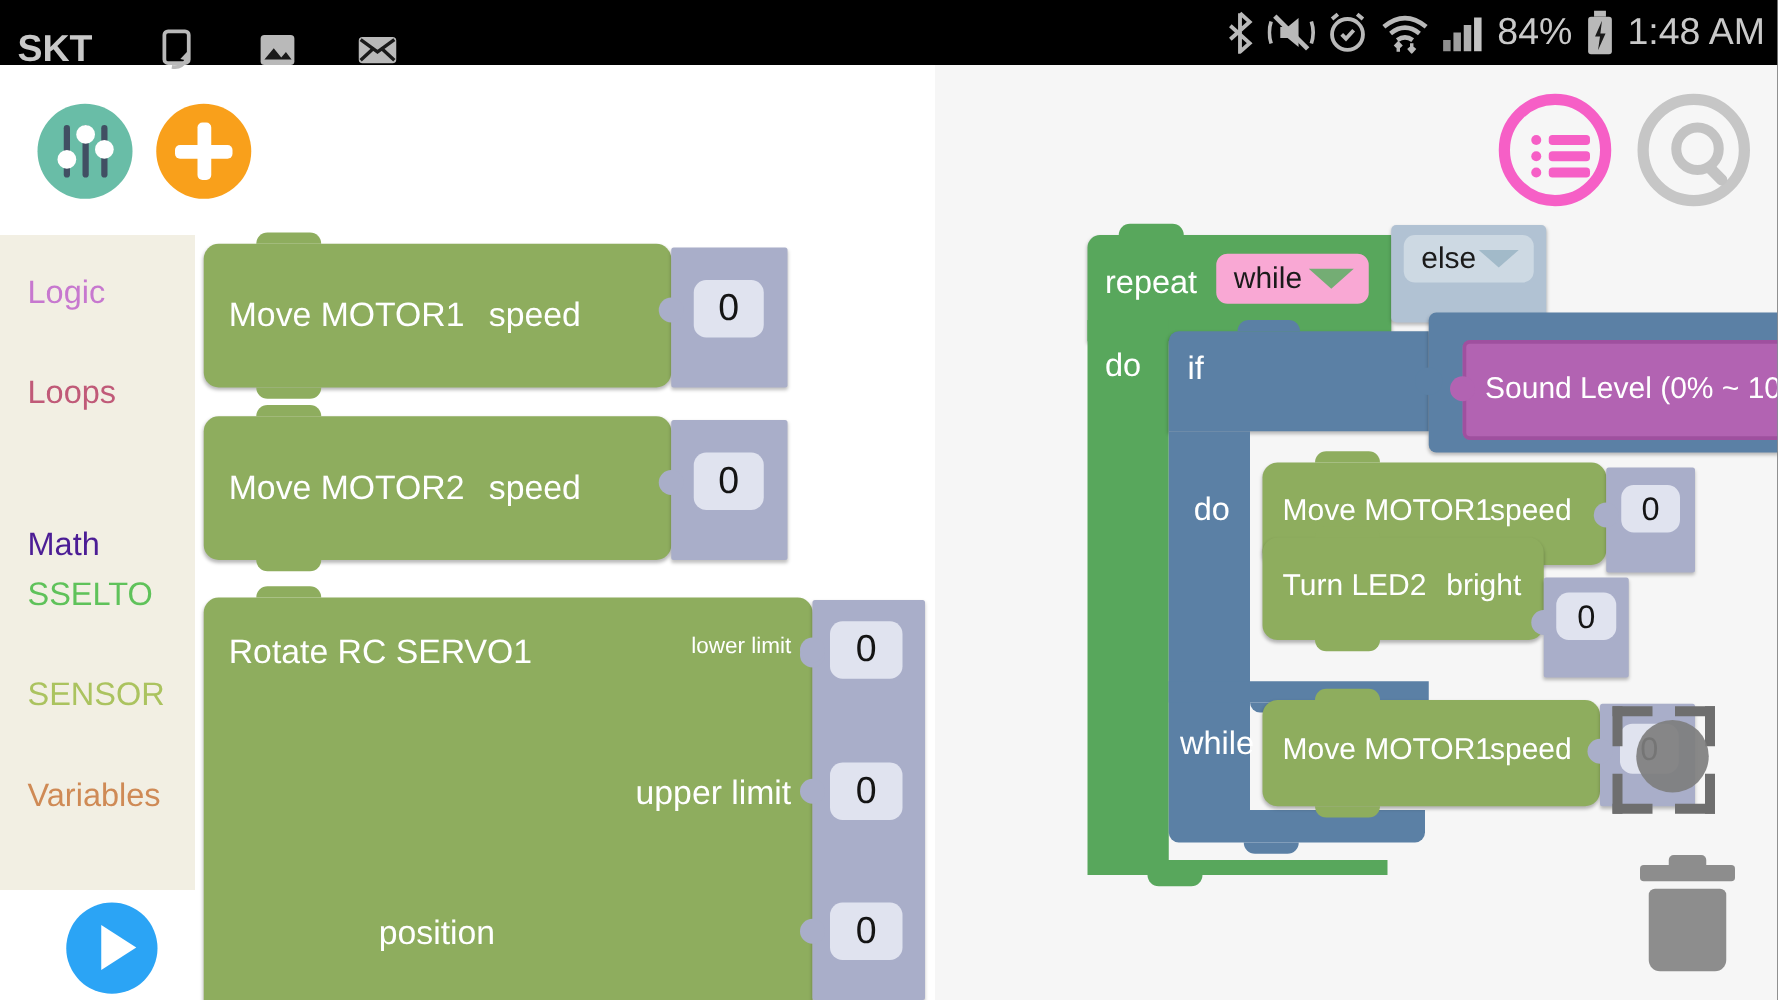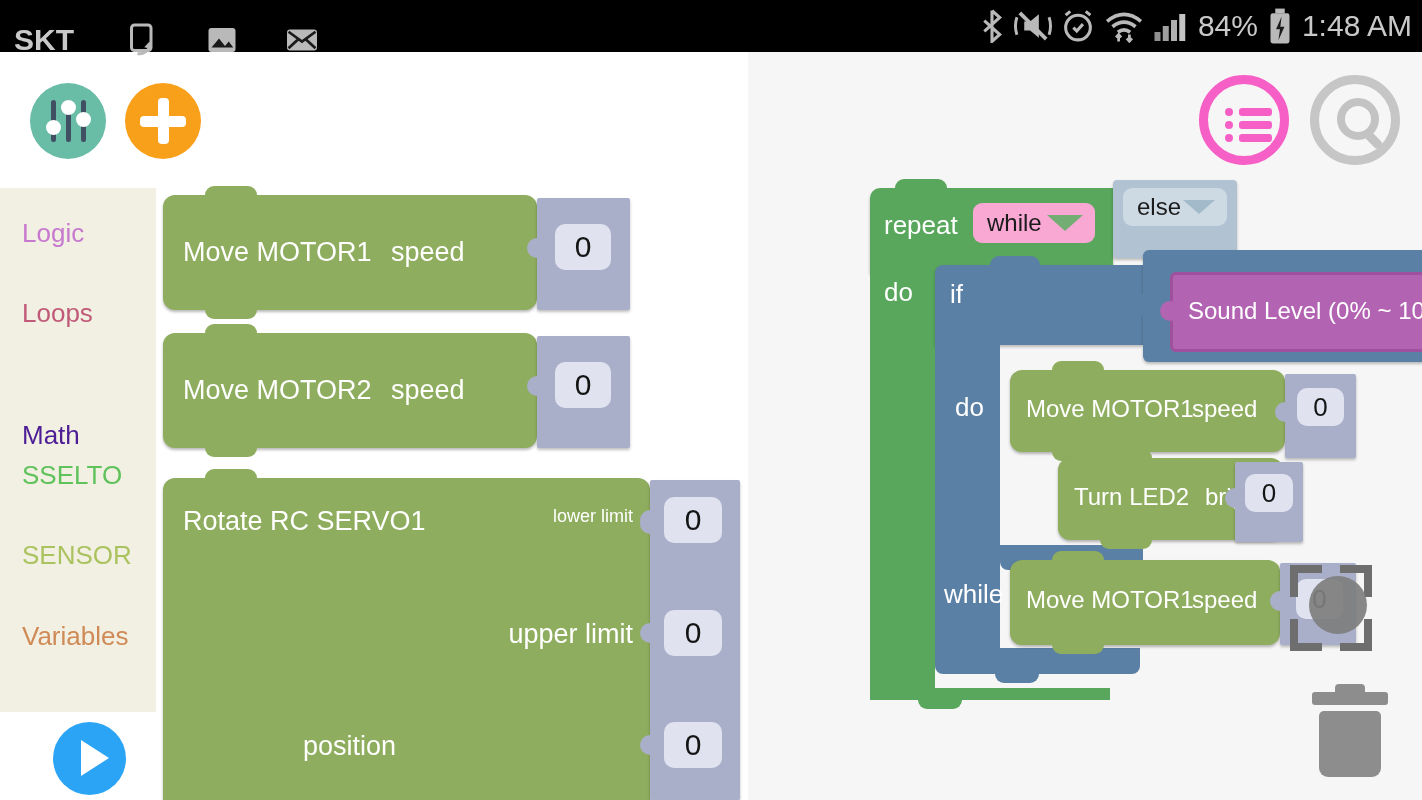"Turn LED2" div.stmt { margin-left: 48px -> none; top: 458px -> 430px }
